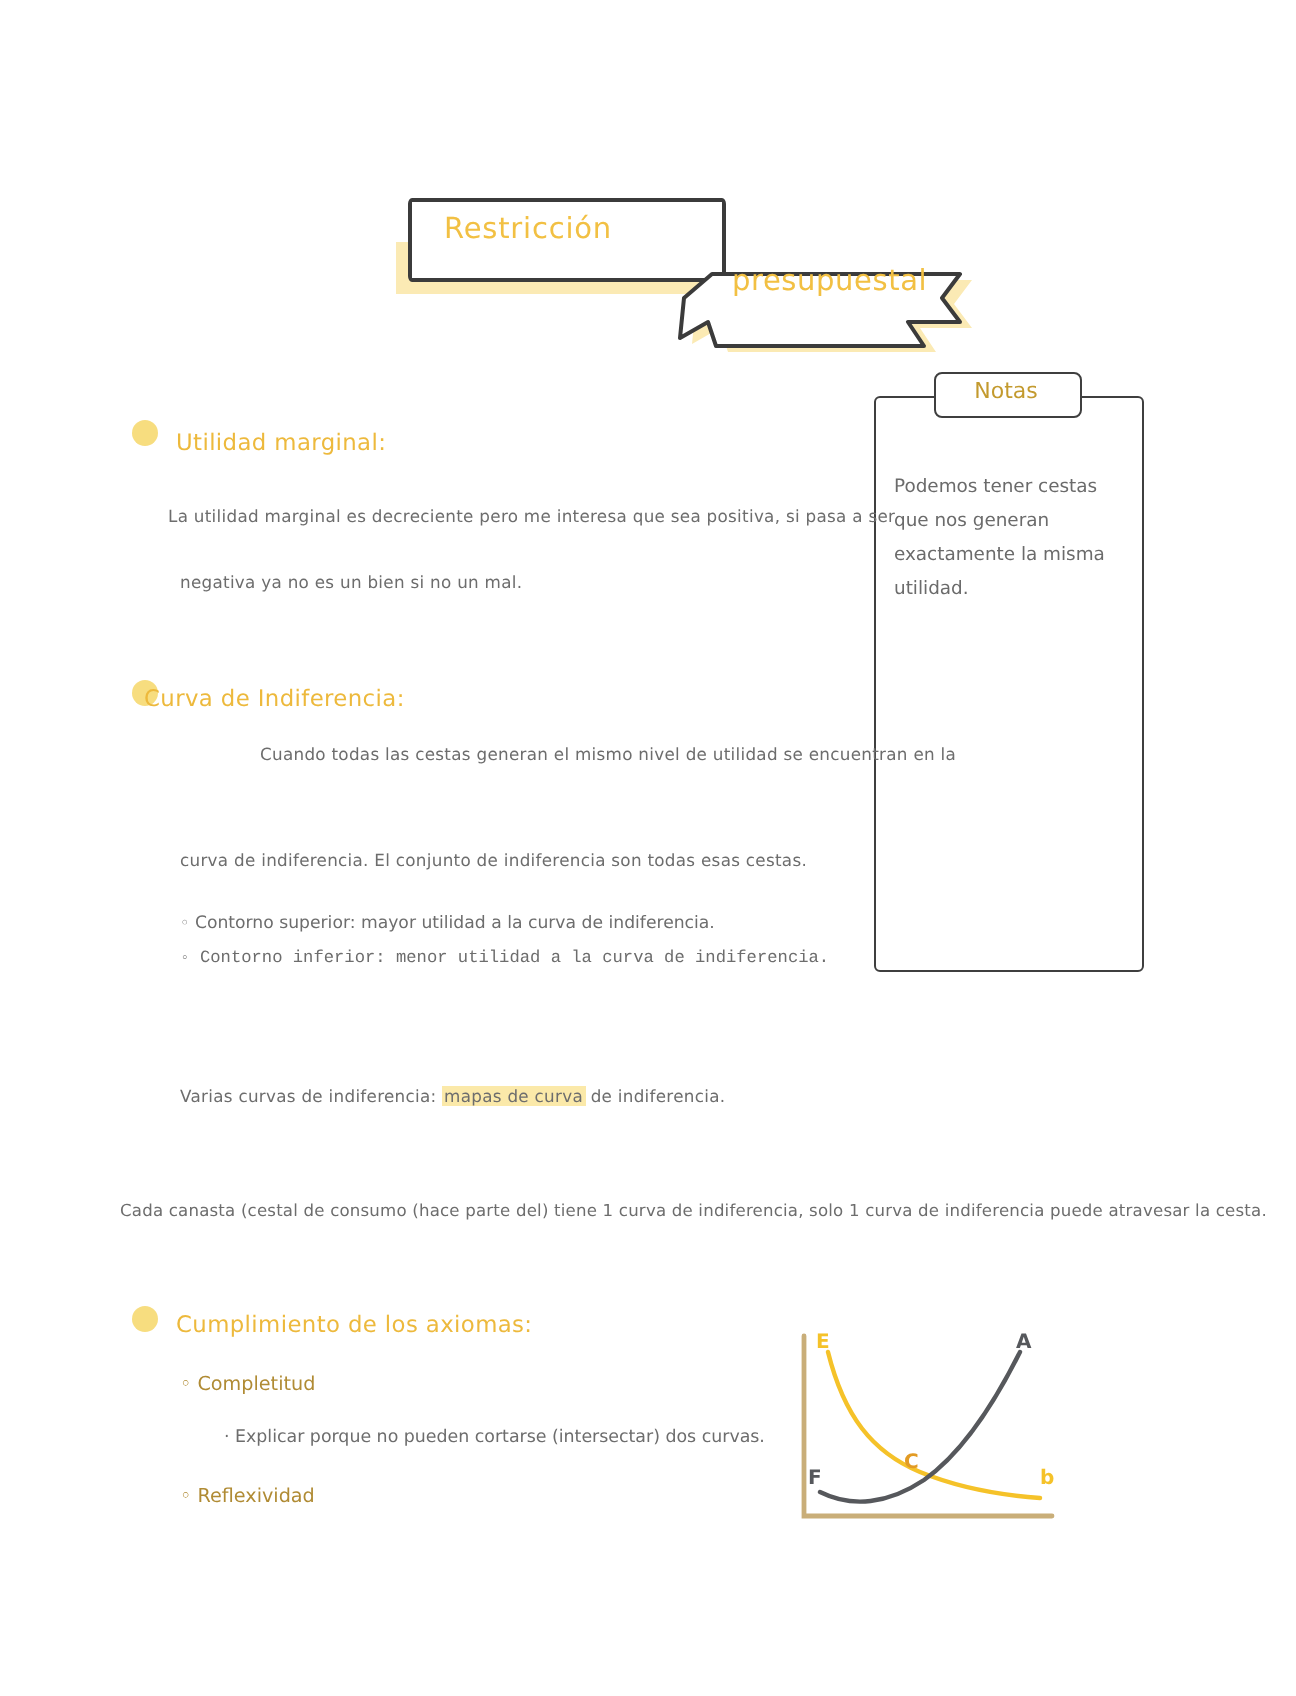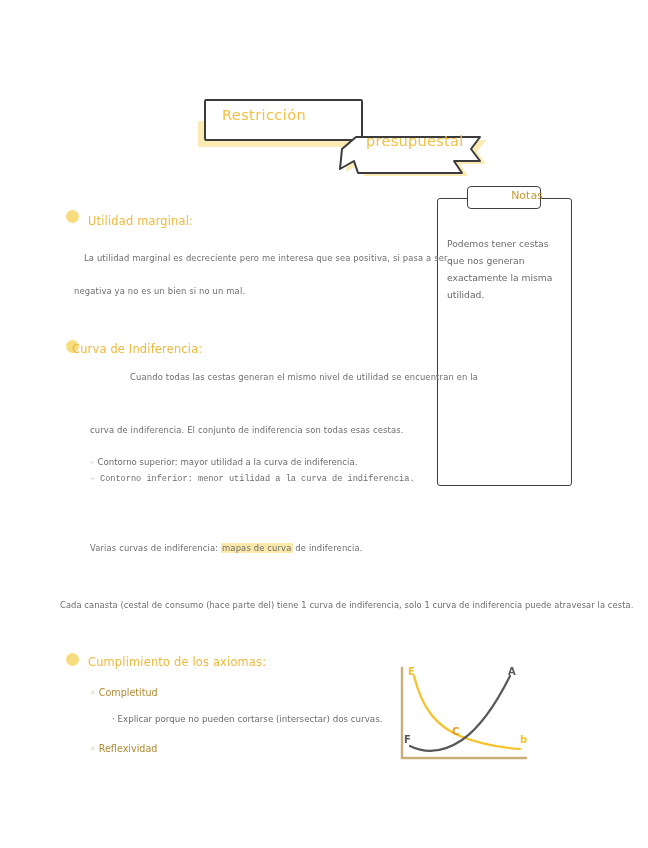"Notas" .notas-title { margin-left: 24px -> none }
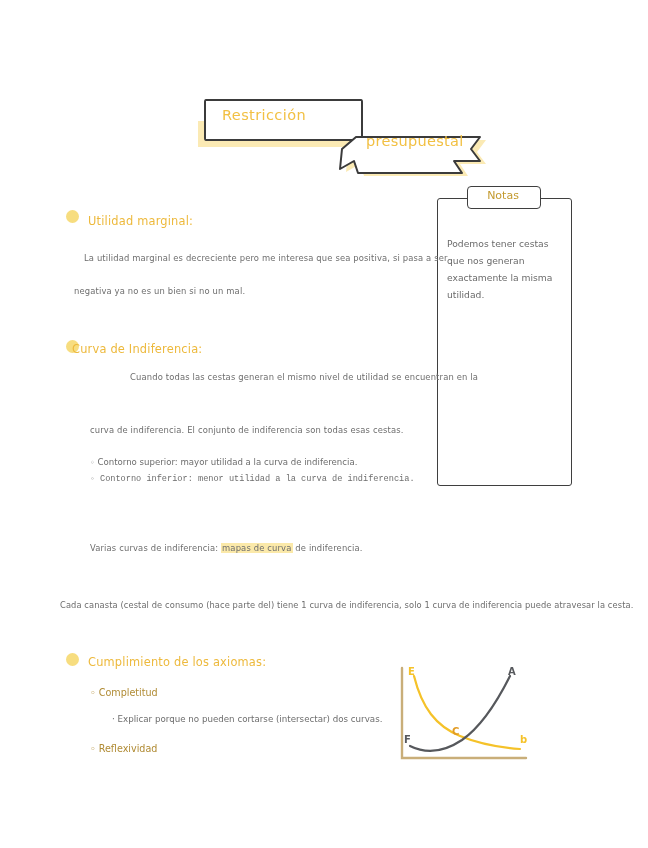"negativa ya no es un" div.body-line { left: 74px -> 90px }
